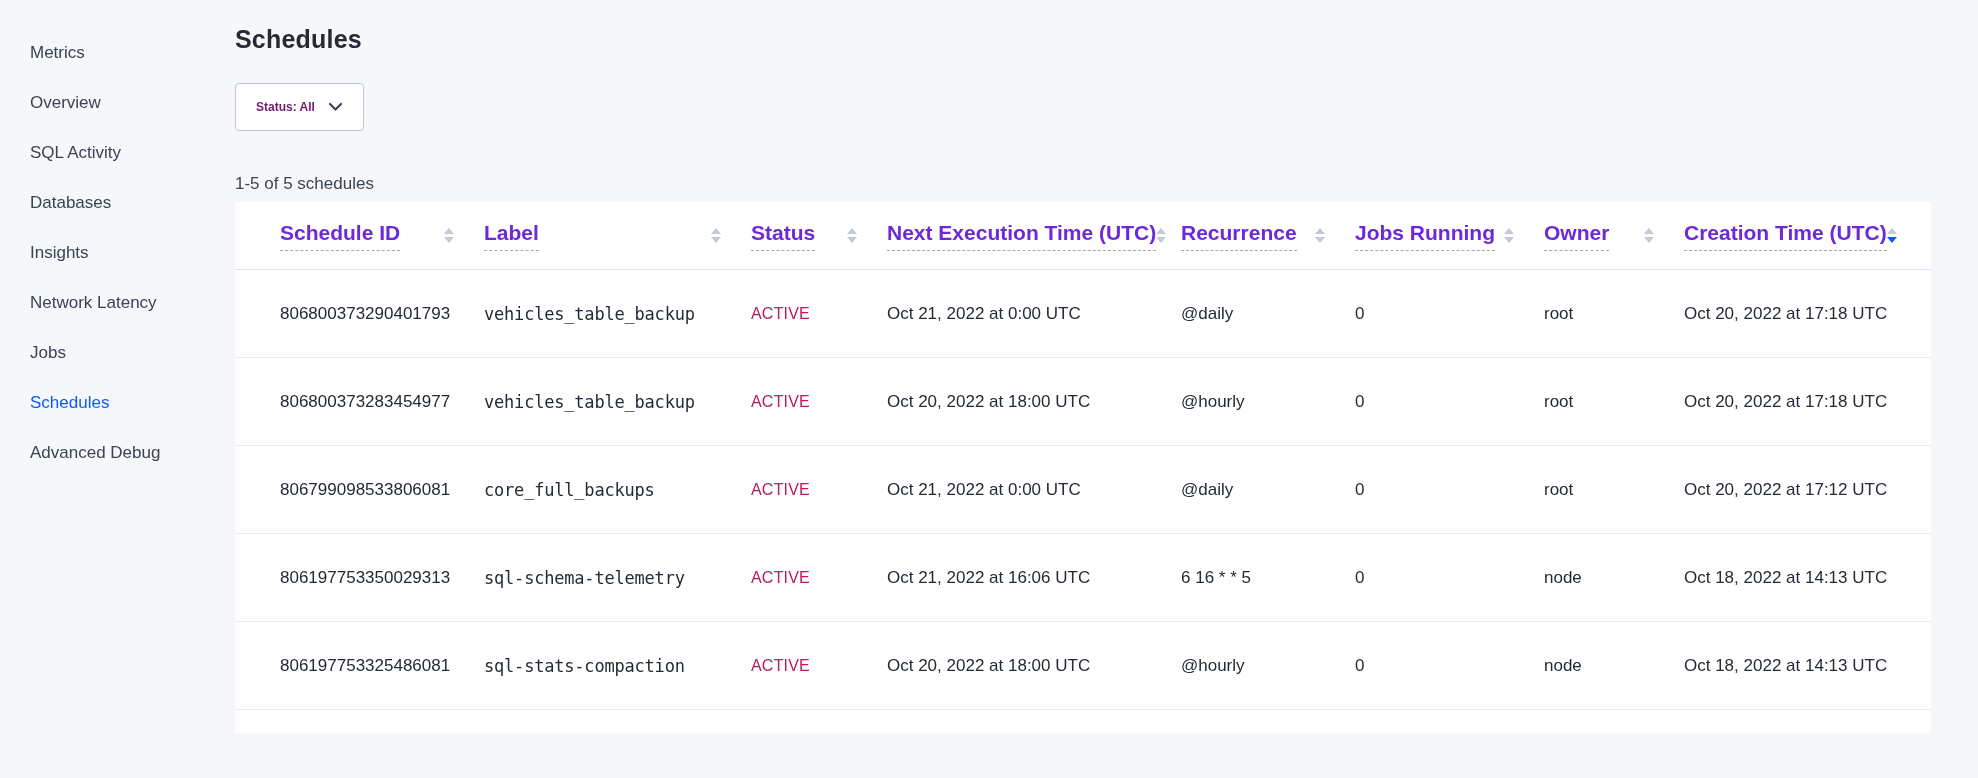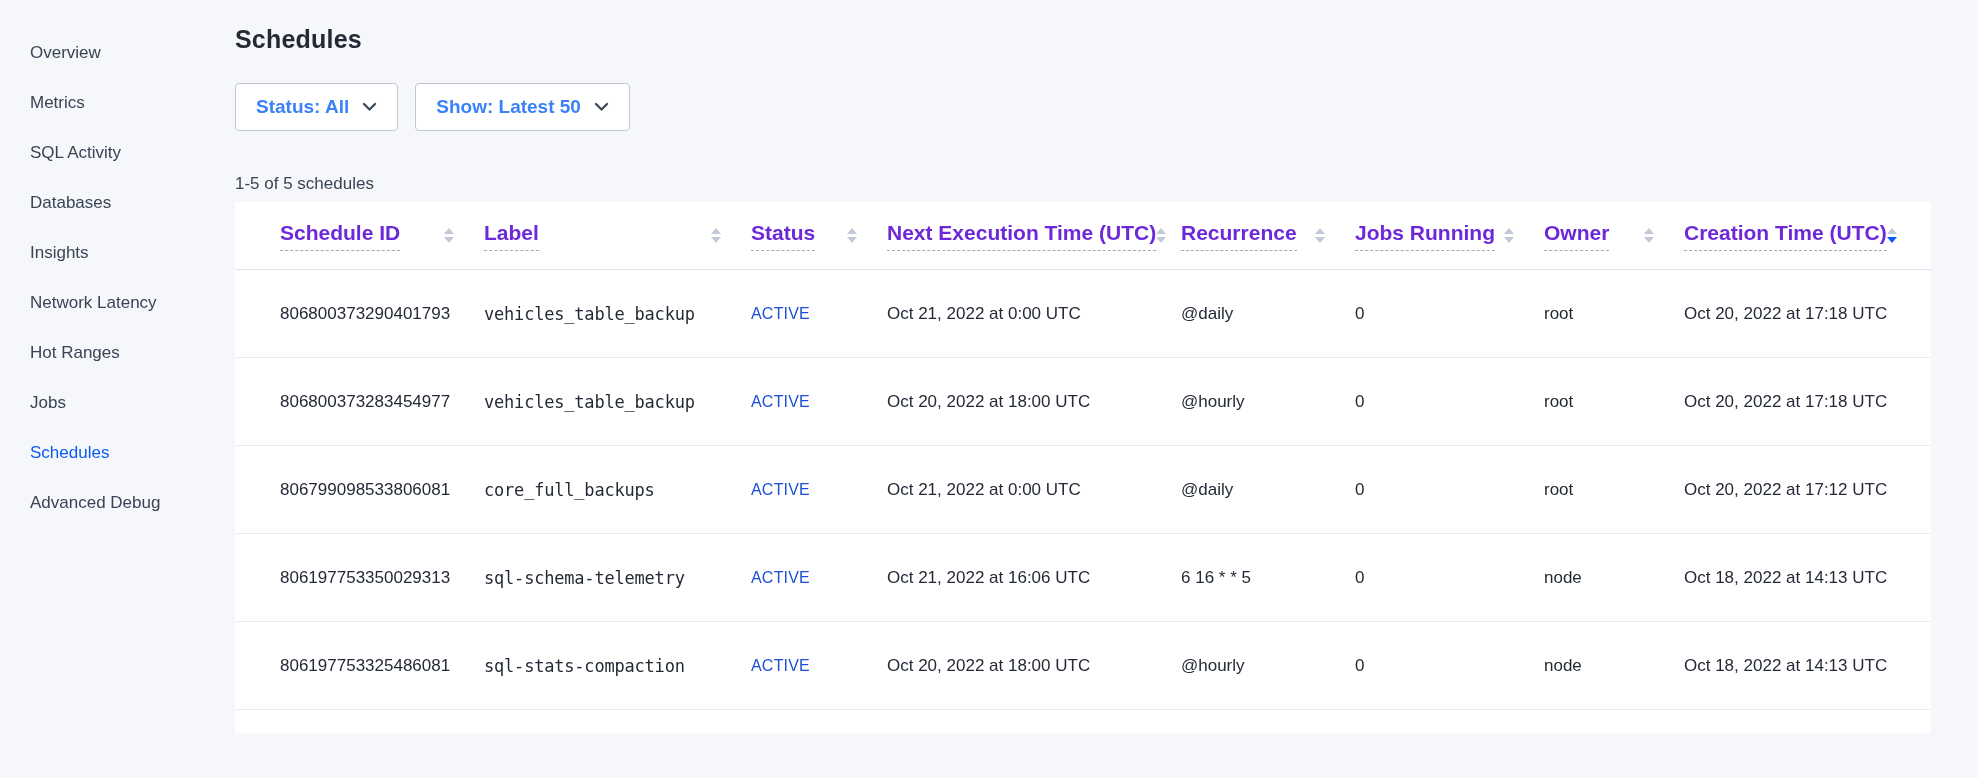"Overview" div.nav-item { order: before "Metrics" -> after "Metrics" }
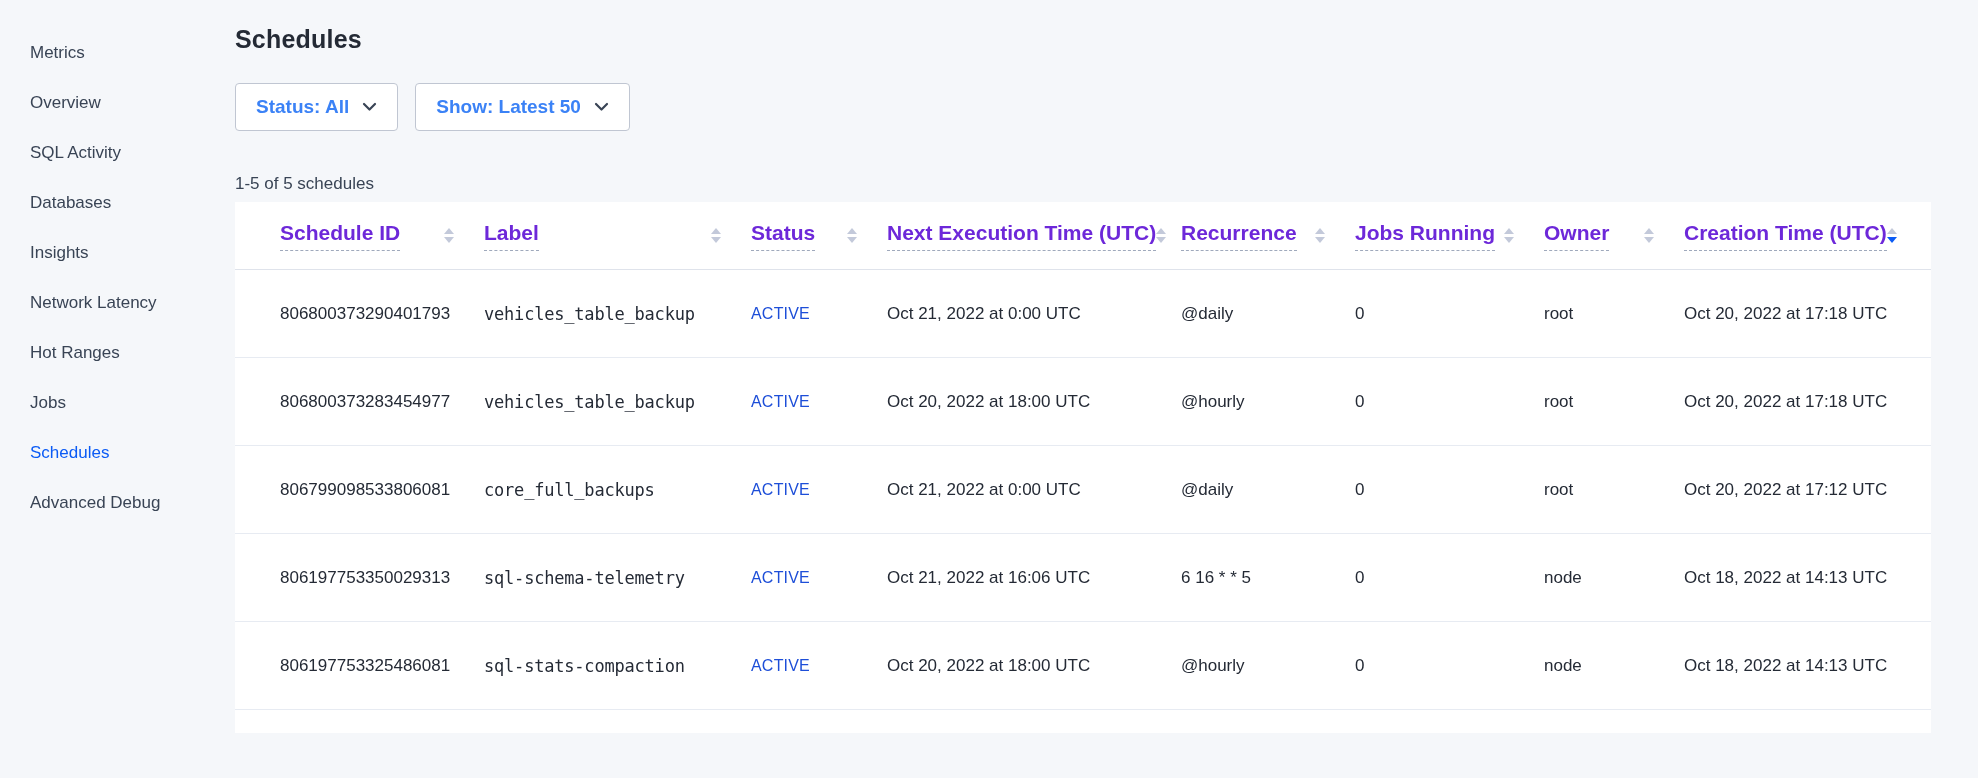"Status: All" .dropdown-btn { color: #3b82f6 -> #701a75; font-size: 19px -> 12px }
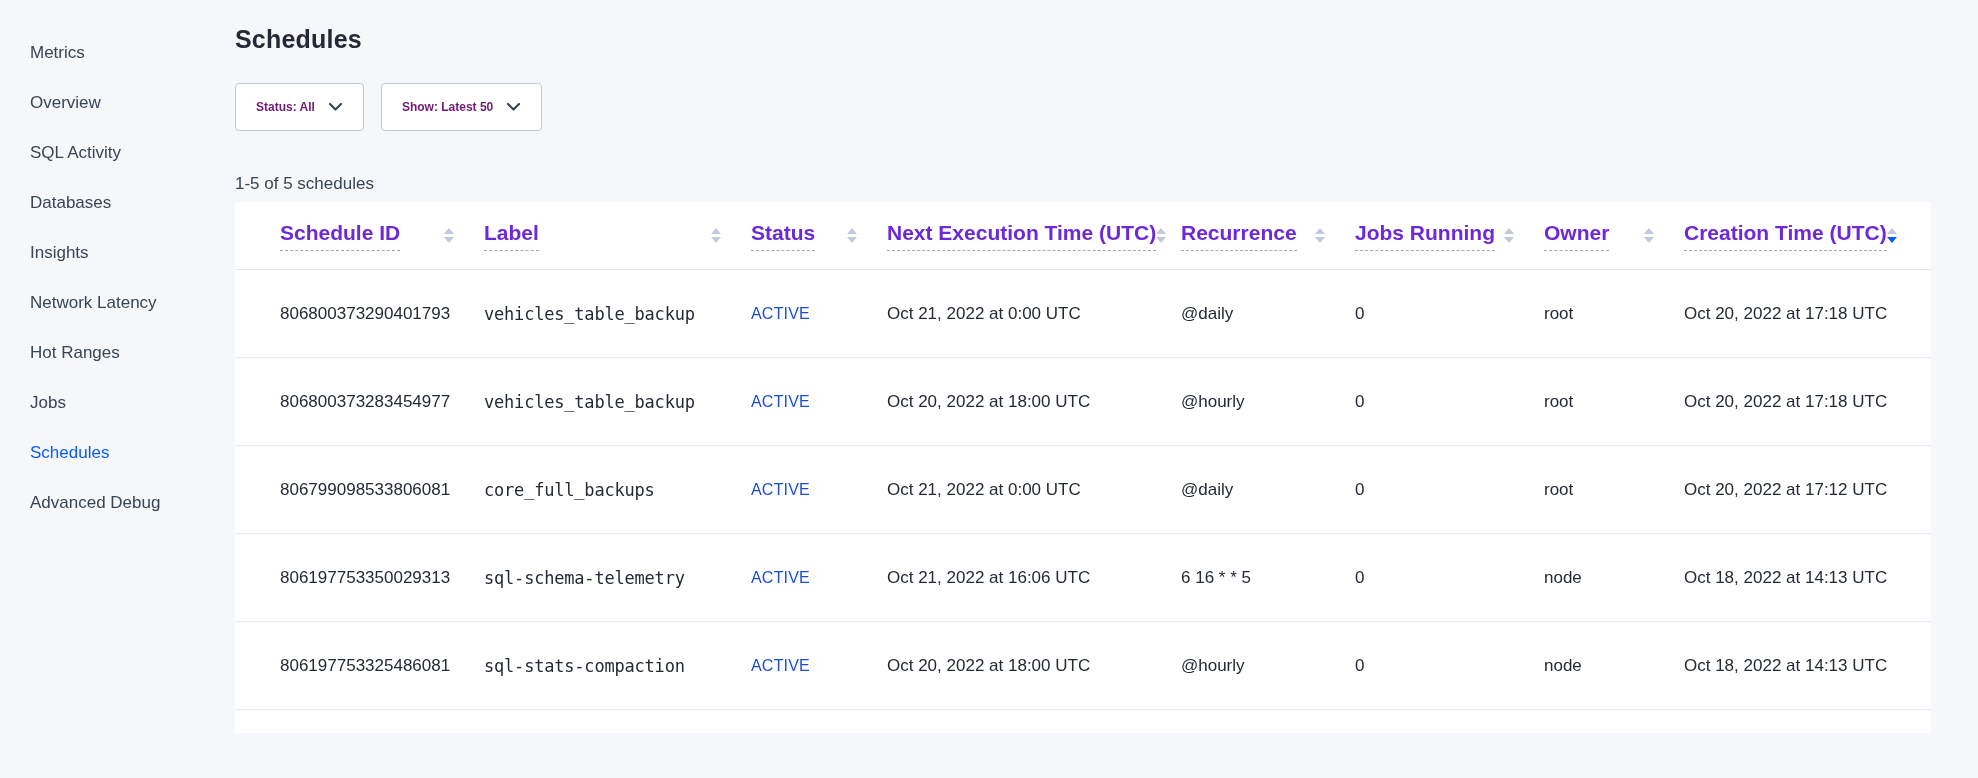"Show: Latest 50" button.dropdown-btn { html: <button> <span>Show: Latest 50</span> <span> <svg> <path></path> </svg> </span> </button> -> none }
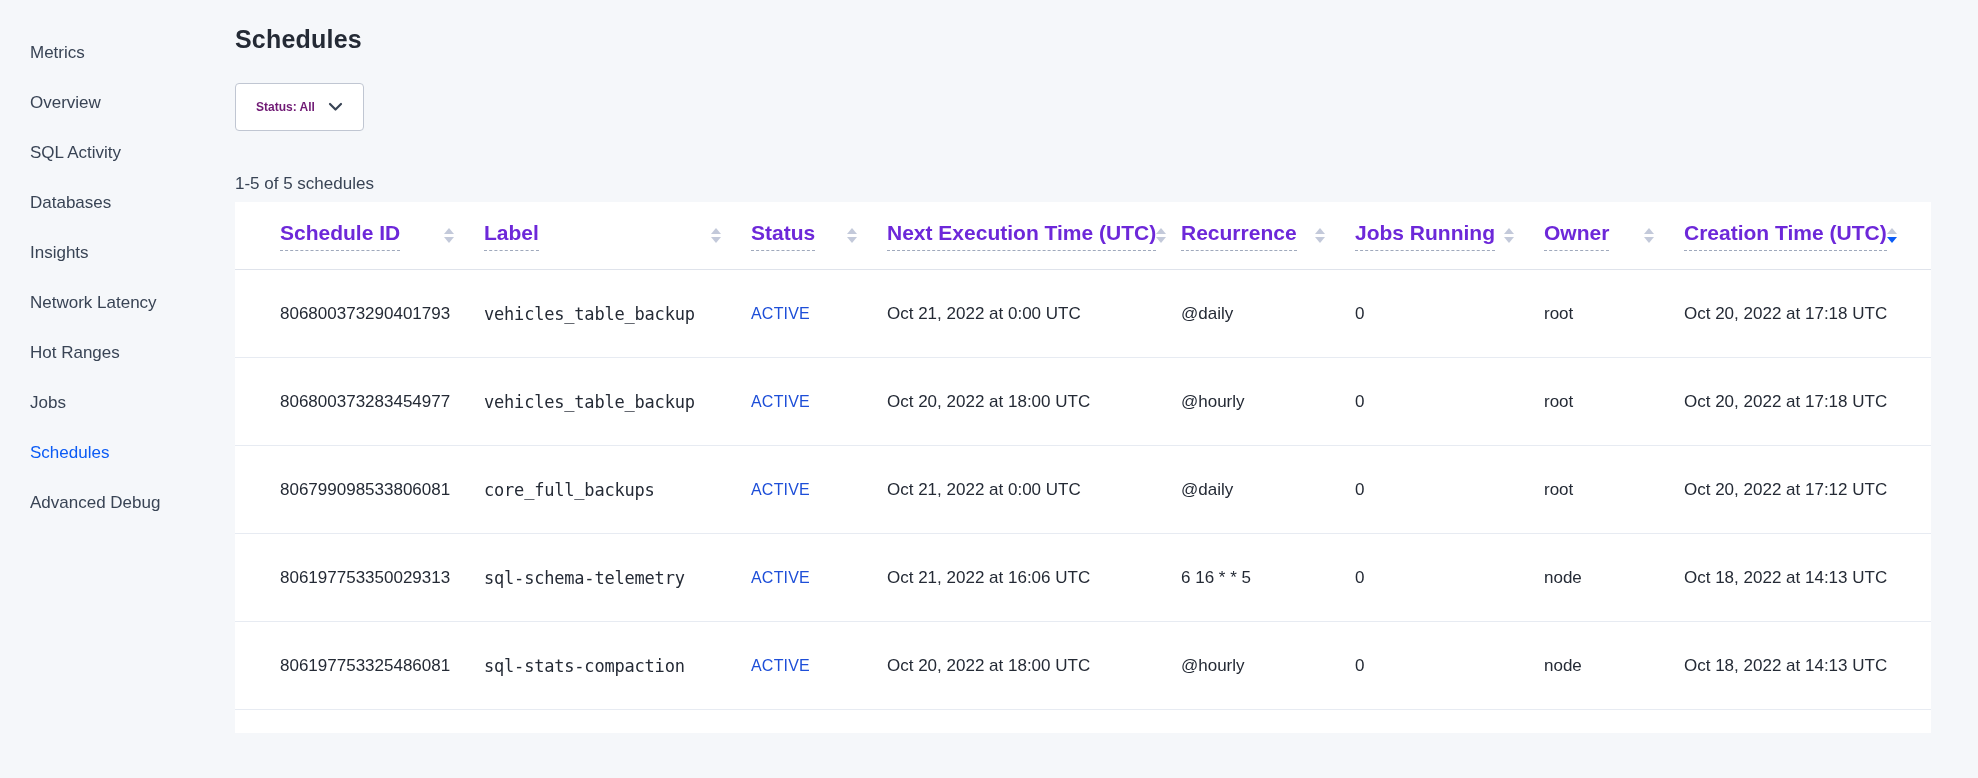"ACTIVE" .td-status { color: #1d4ed8 -> #be185d }
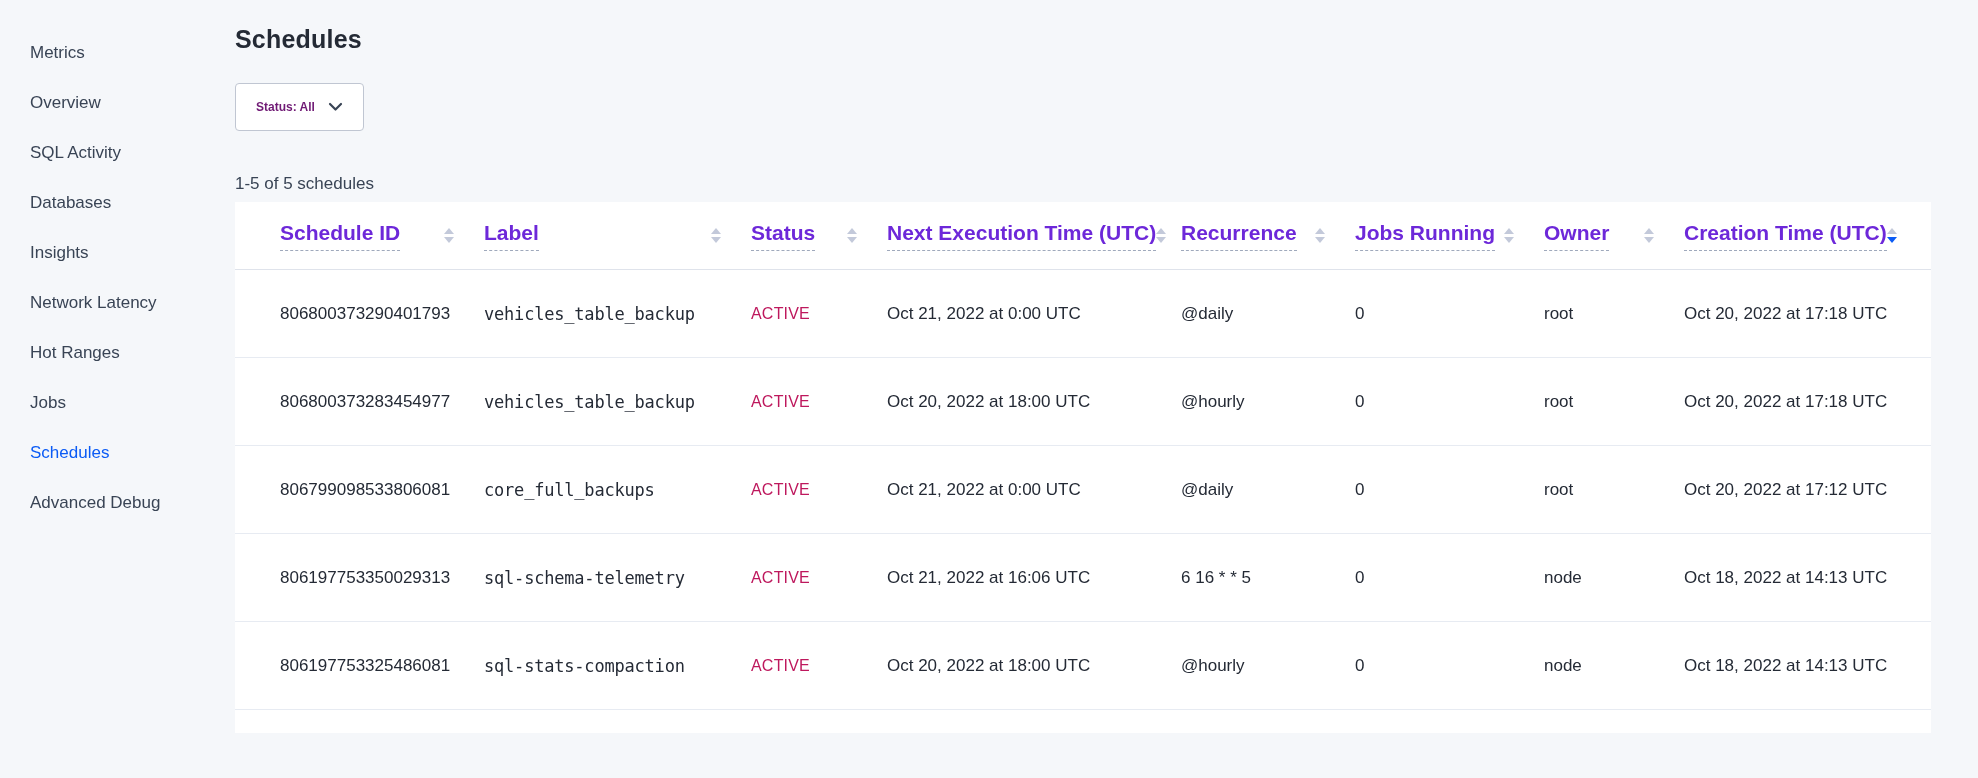"Hot Ranges" div.nav-item { html: <div>Hot Ranges</div> -> none }
